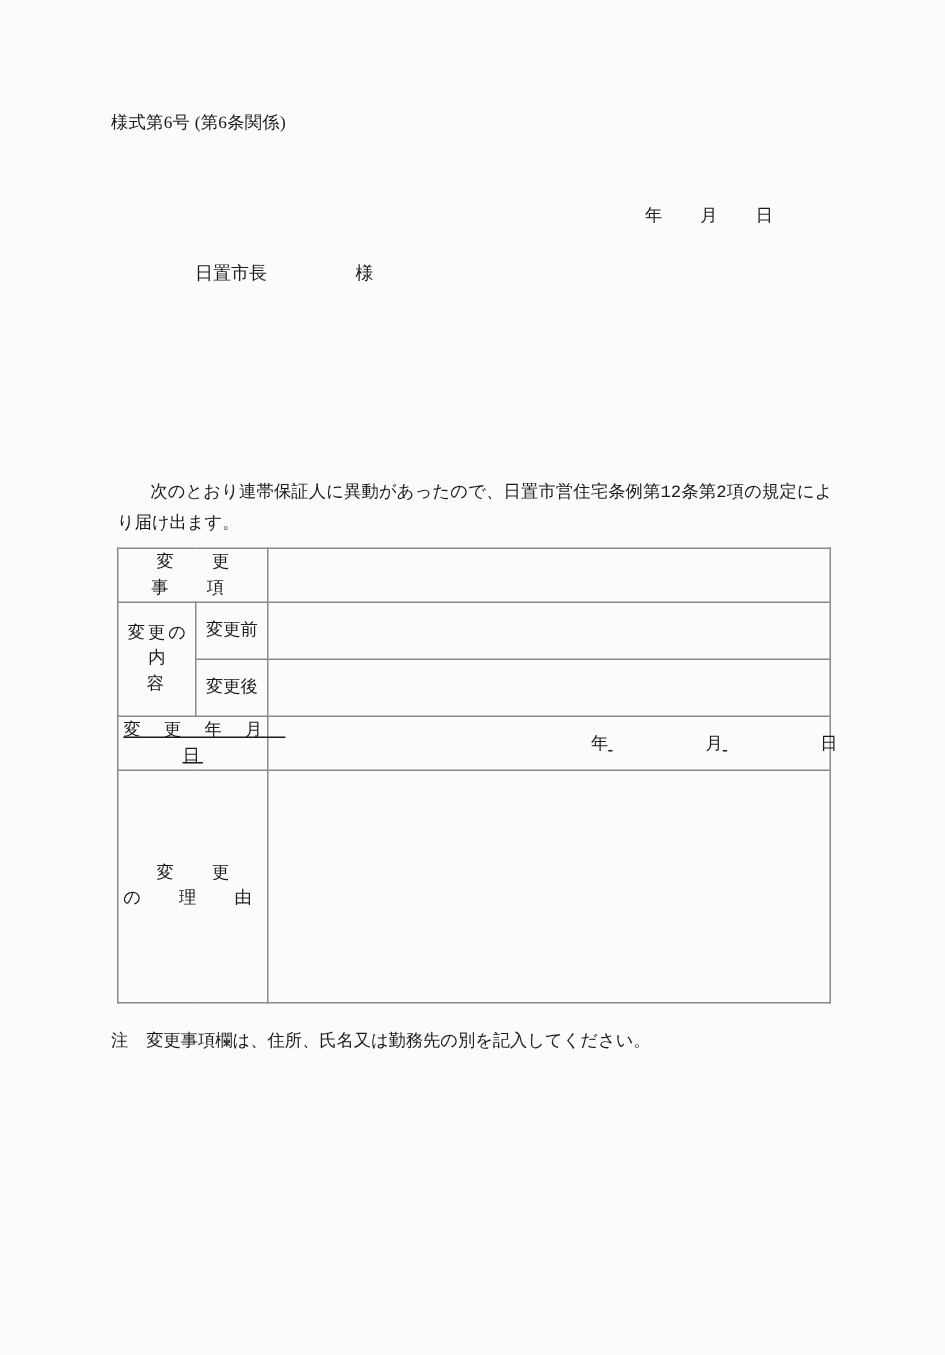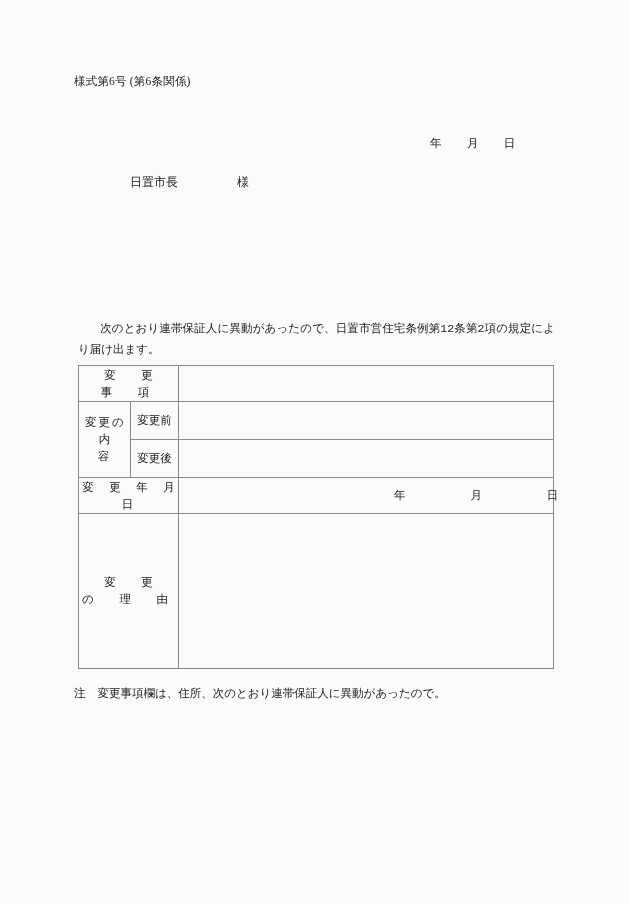"変 更 年 月 日" .row-date { text-decoration: none -> underline }
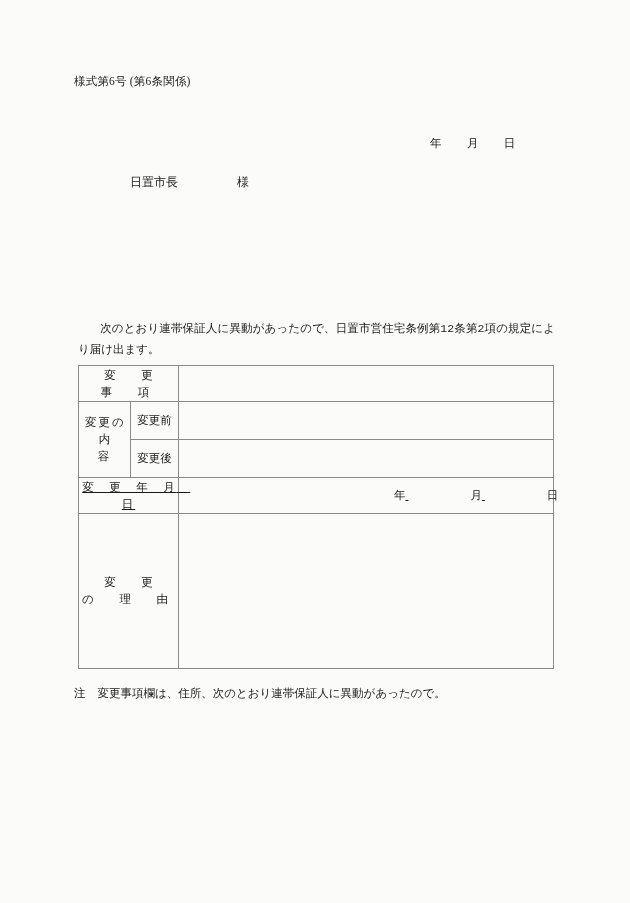"変更事項欄は、住所、次のとおり連帯保証人に異動があったので。" span { text: 次のとおり連帯保証人に異動があったので -> 氏名又は勤務先の別を記入してください }
